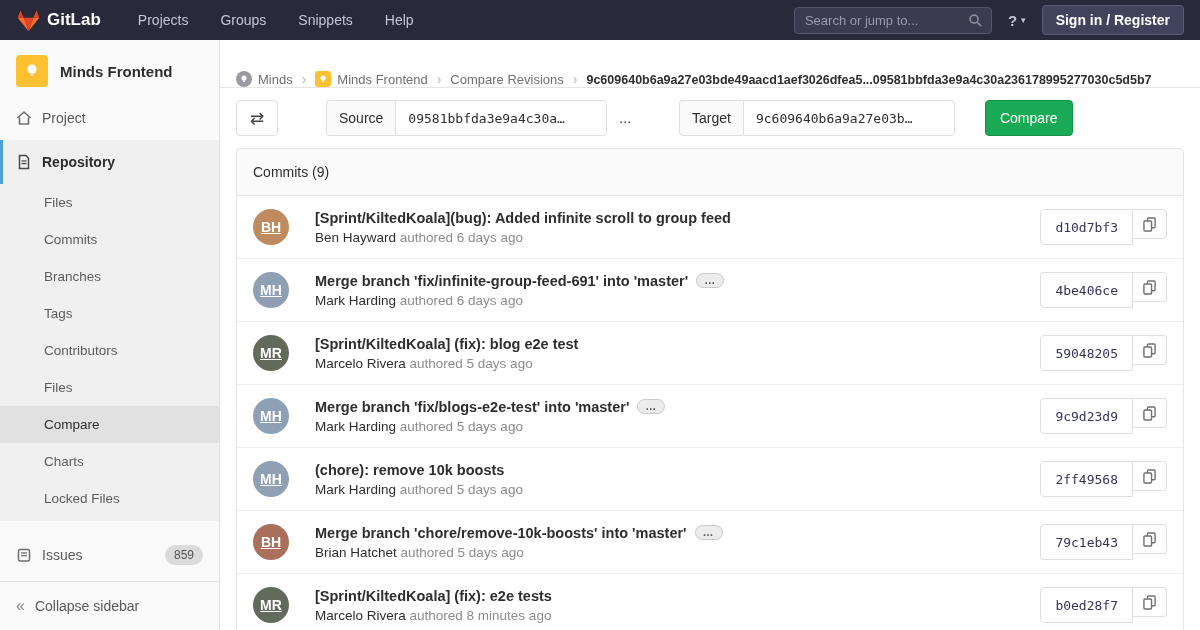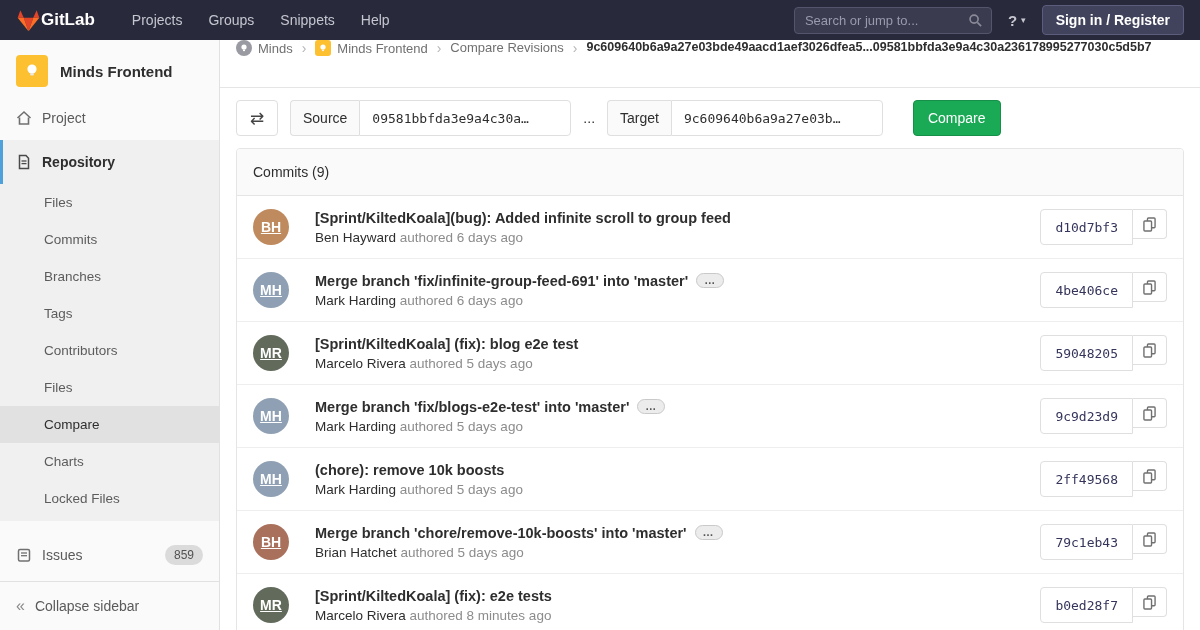"GitLab" .brand { gap: 0 -> 6px }
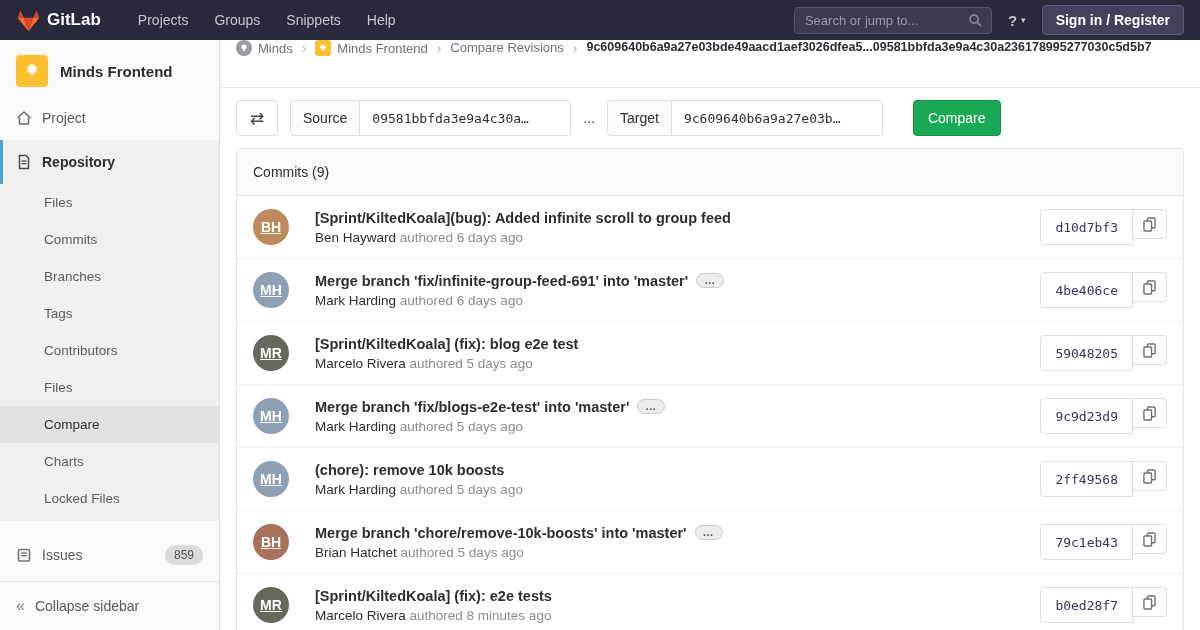"Projects" .nav-links { gap: 4px -> 10px }
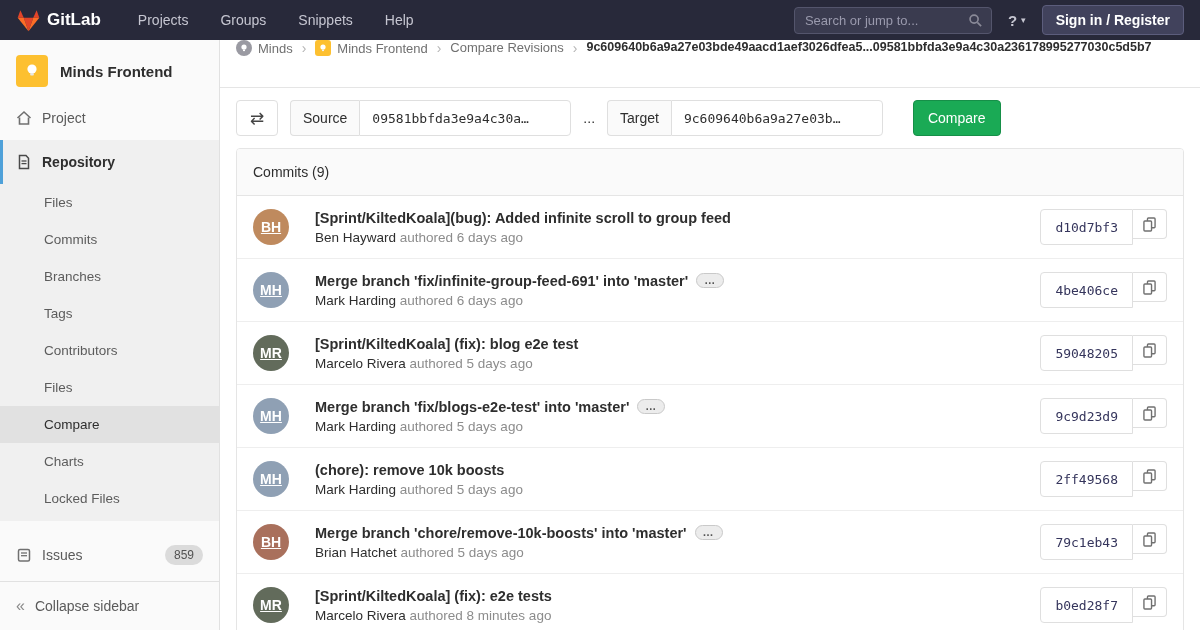"Minds" .crumbs { align-items: flex-start -> flex-end }
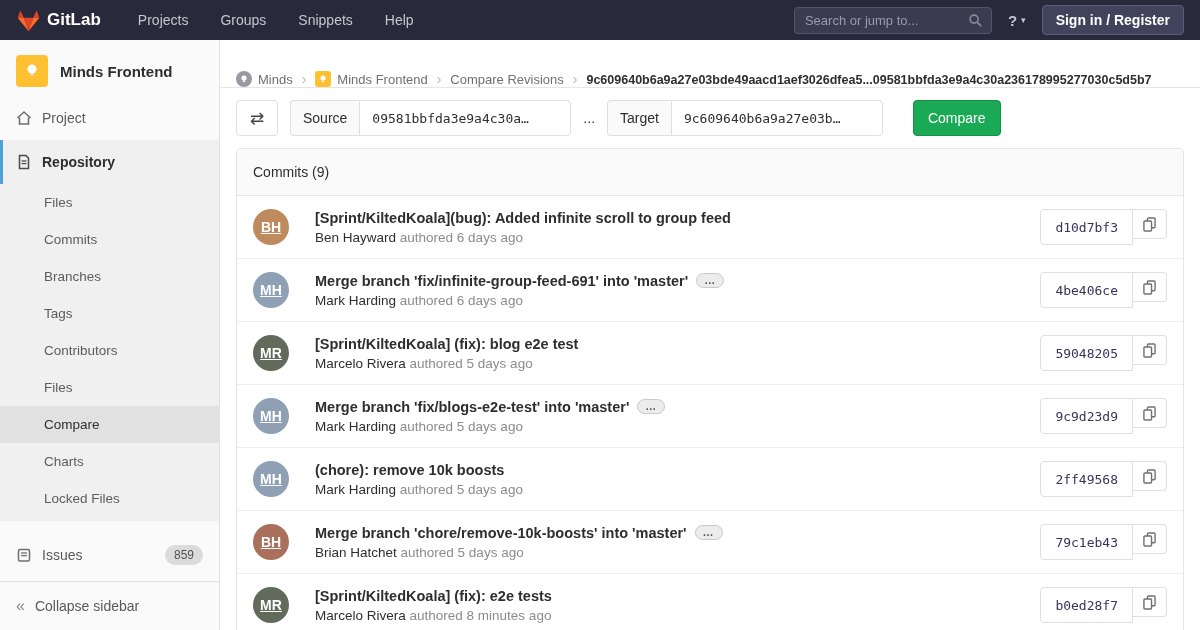"Source" .ig-label { margin-left: none -> 36px }
